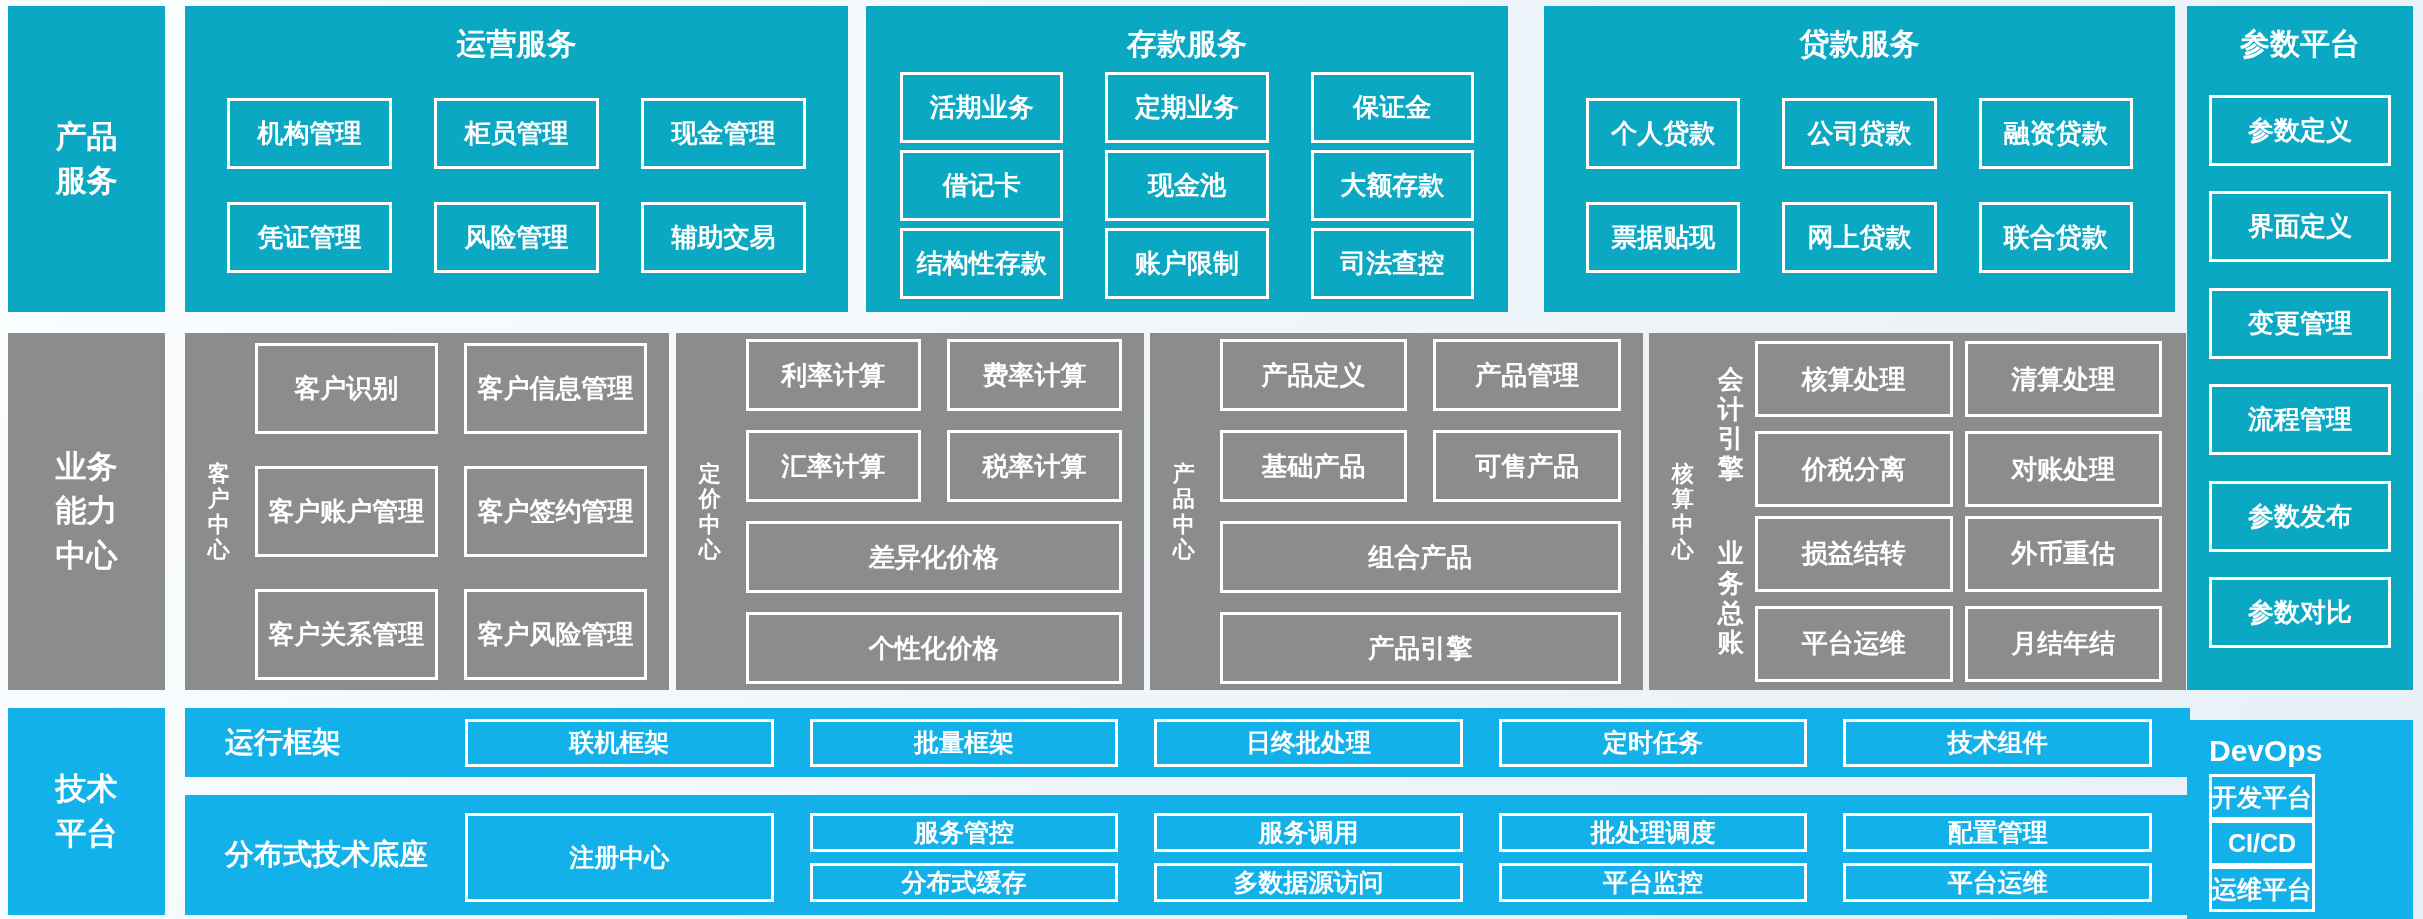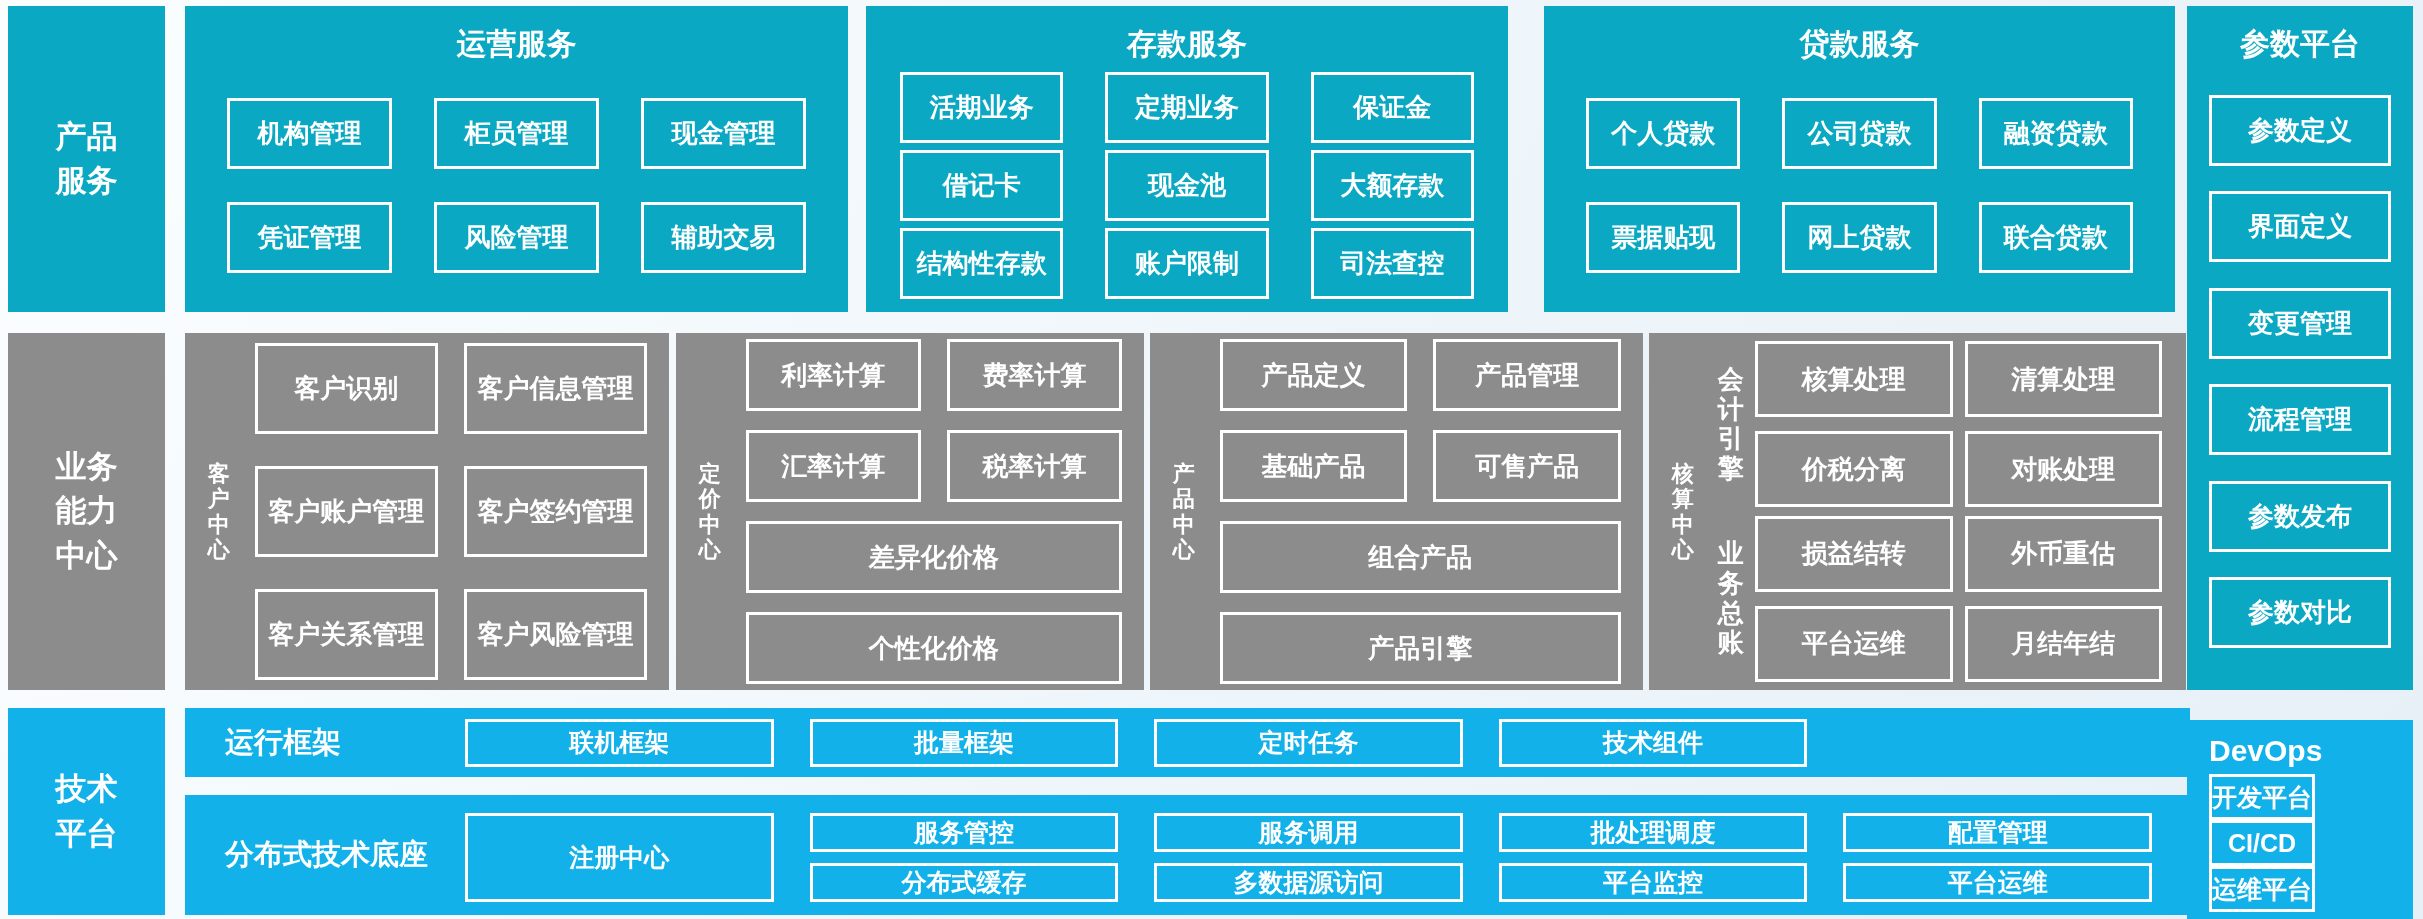"日终批处理" div.bbox { html: none -> <div>日终批处理</div> }
